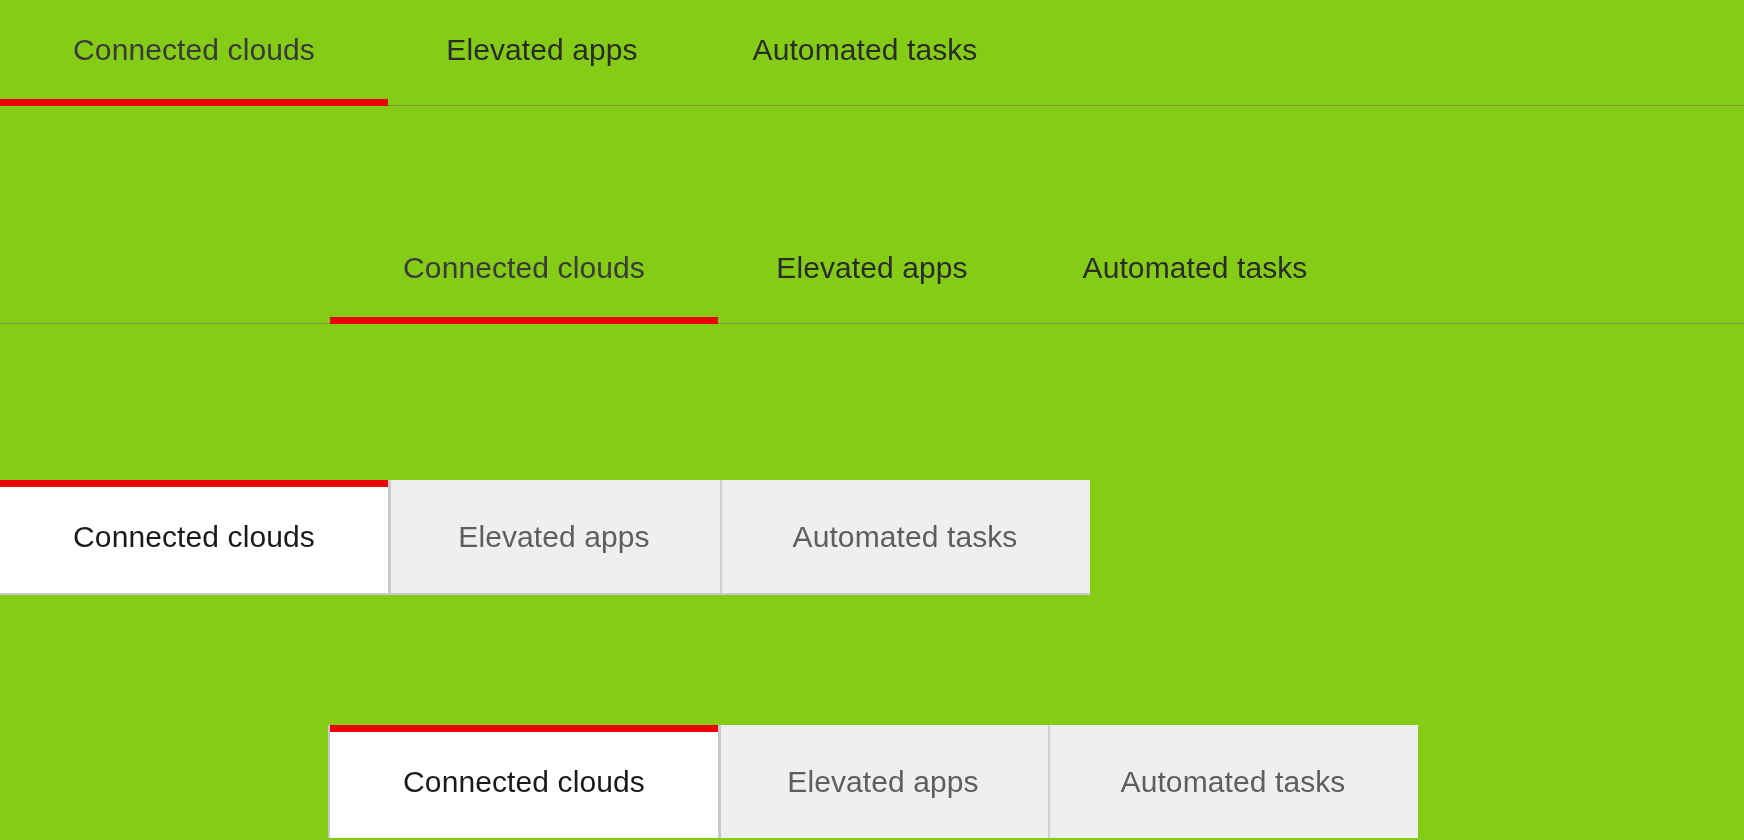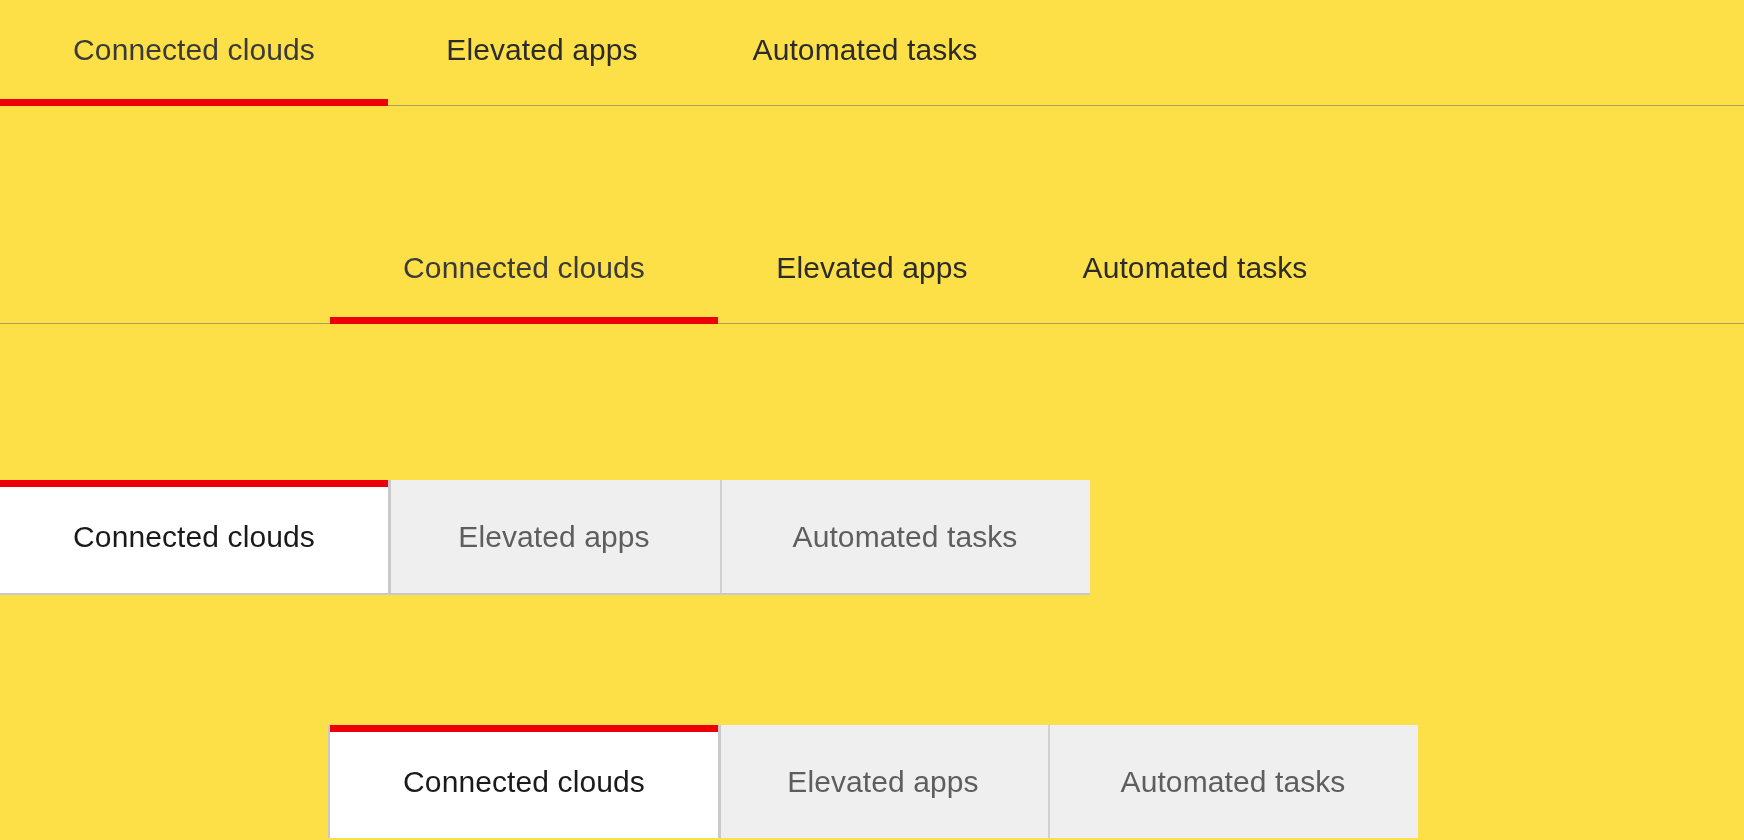"Connected clouds" .canvas { background: #fde047 -> #84cc16 }
